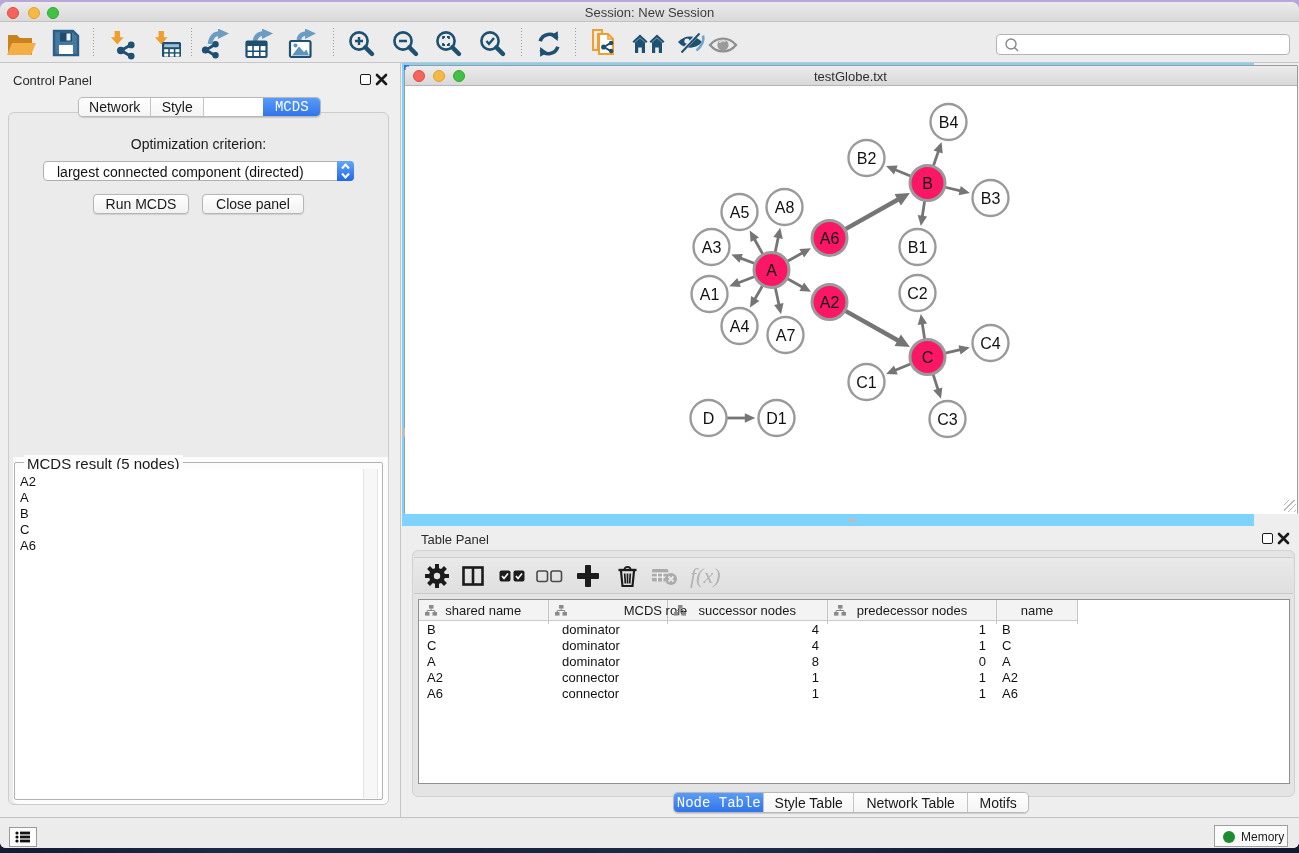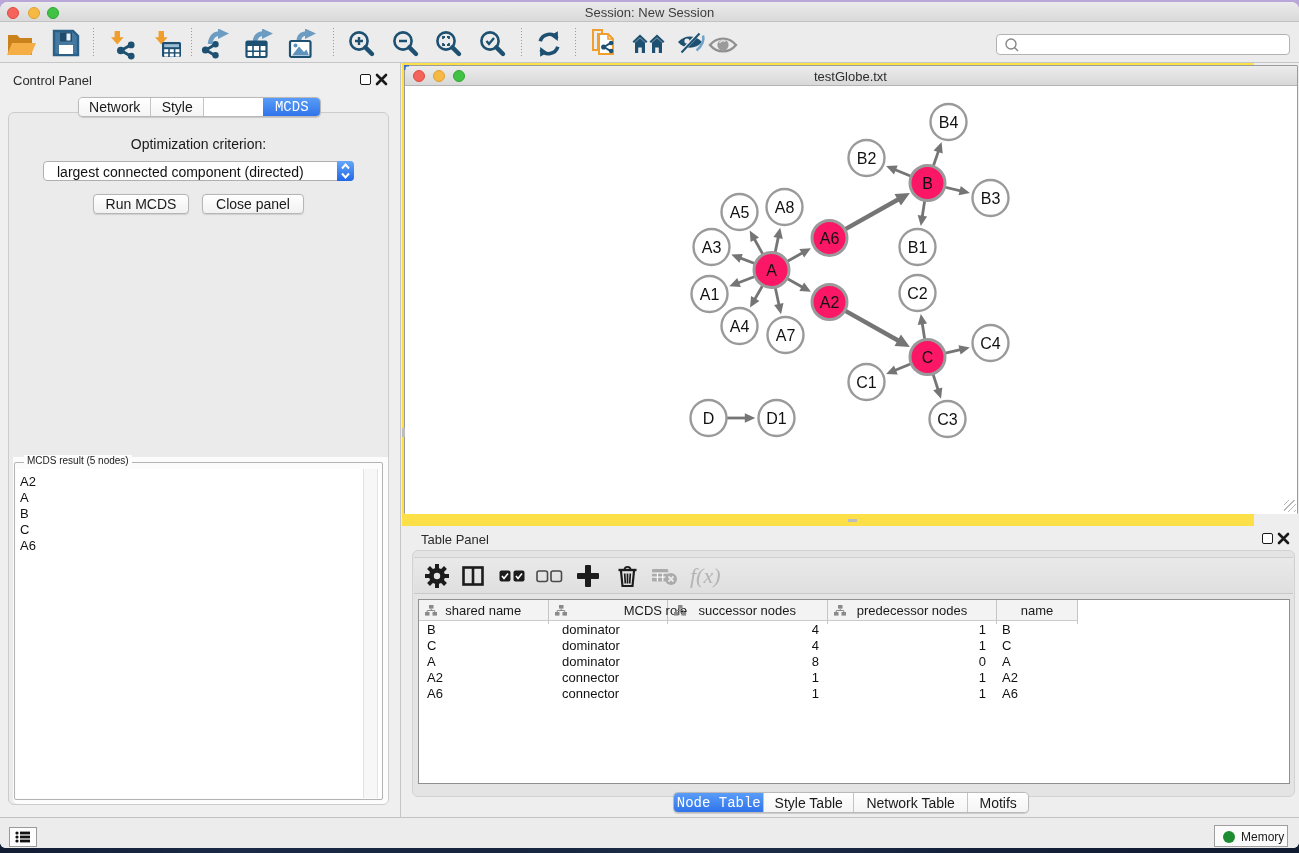"testGlobe.txt" #deskpane { background: #fde047 -> #7dd3fc }
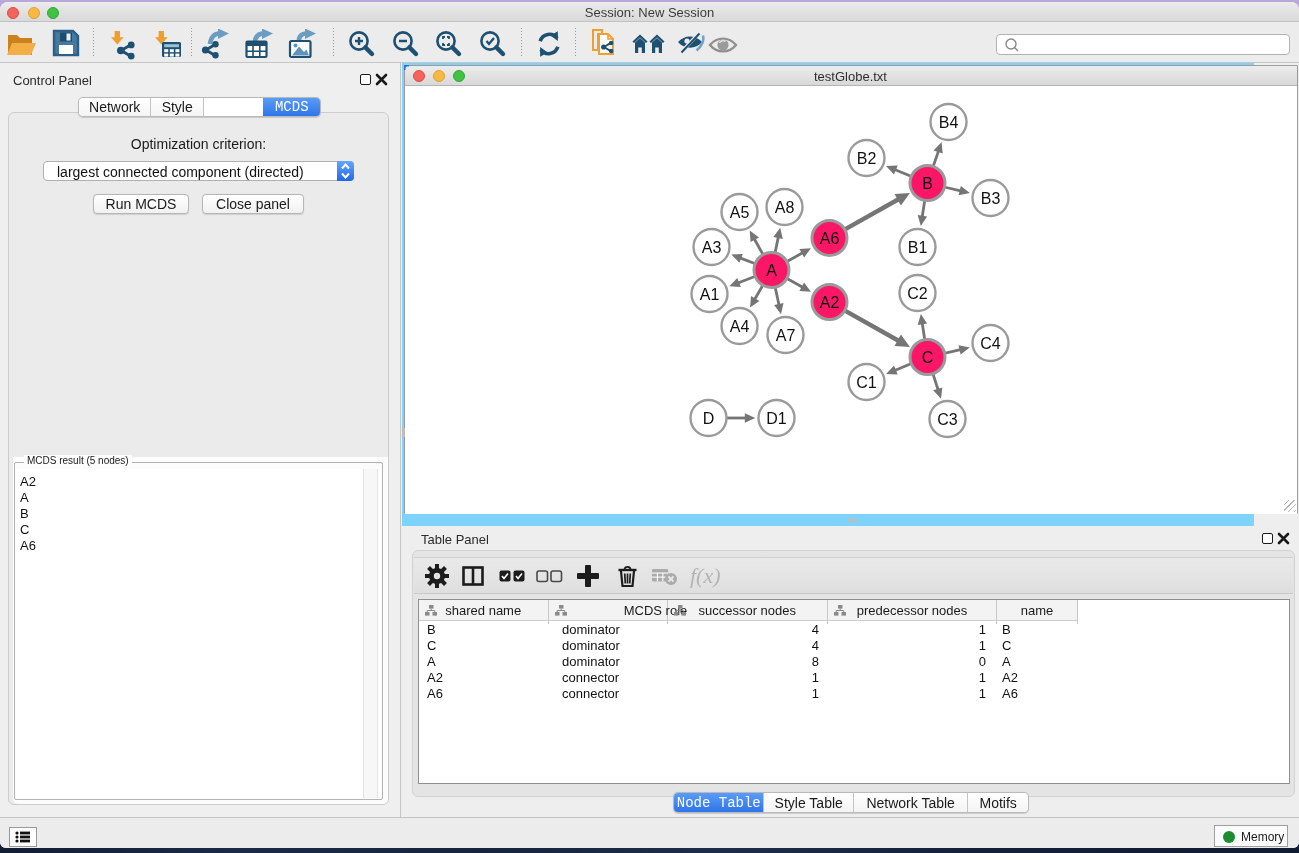"MCDS result (5 nodes)" #gb-label { font-size: 10px -> 15px }
